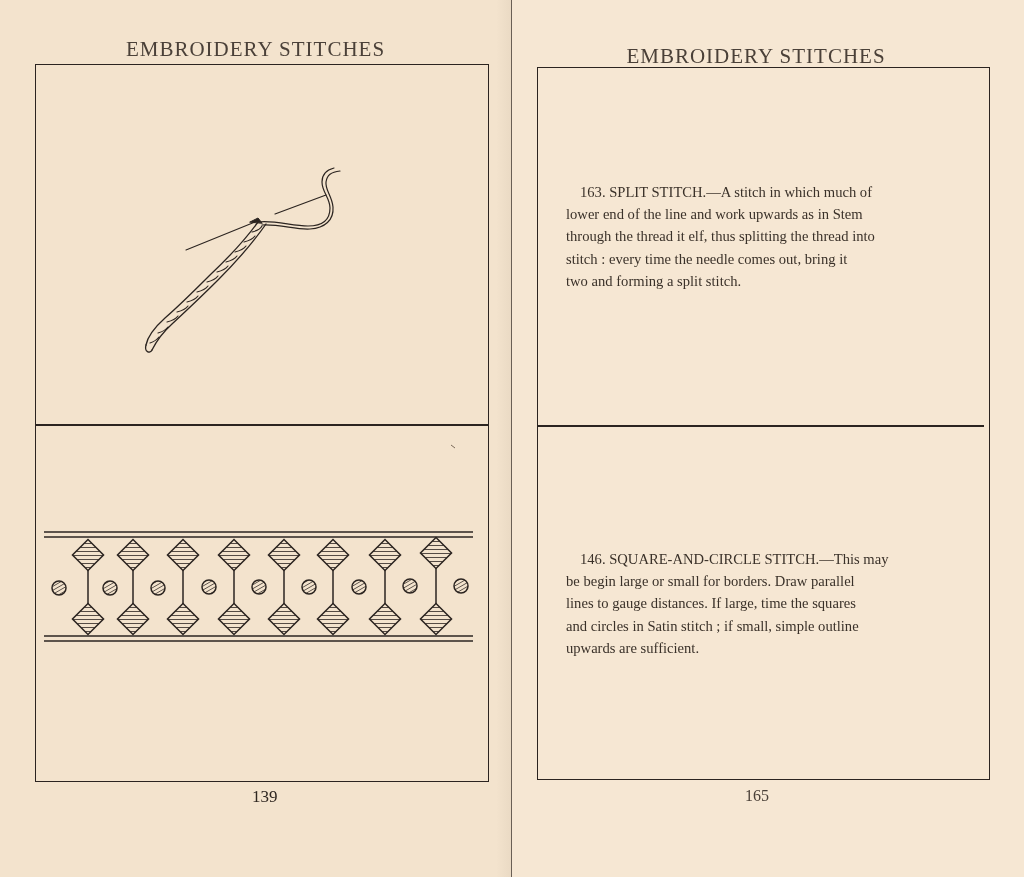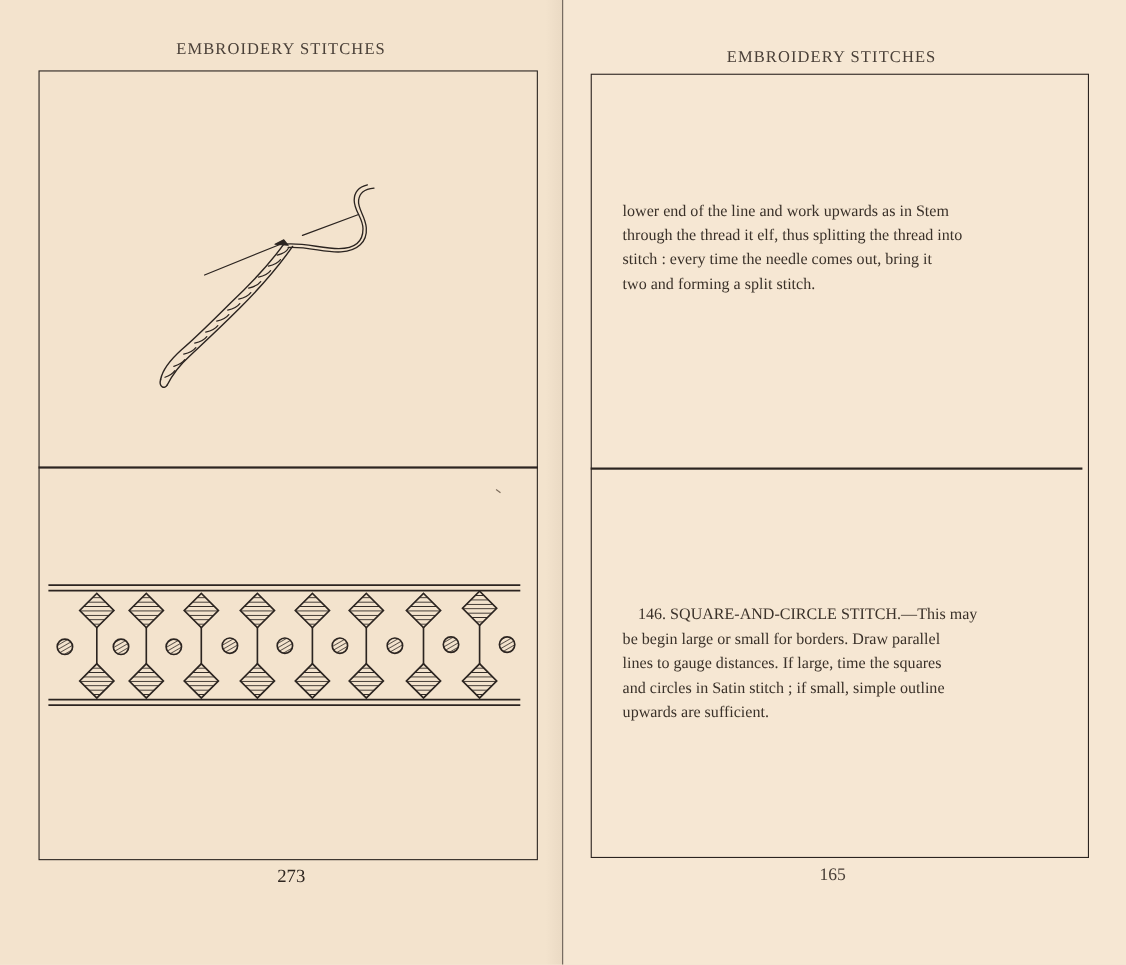"EMBROIDERY STITCHES" .running-head { font-size: 15px -> 21px }
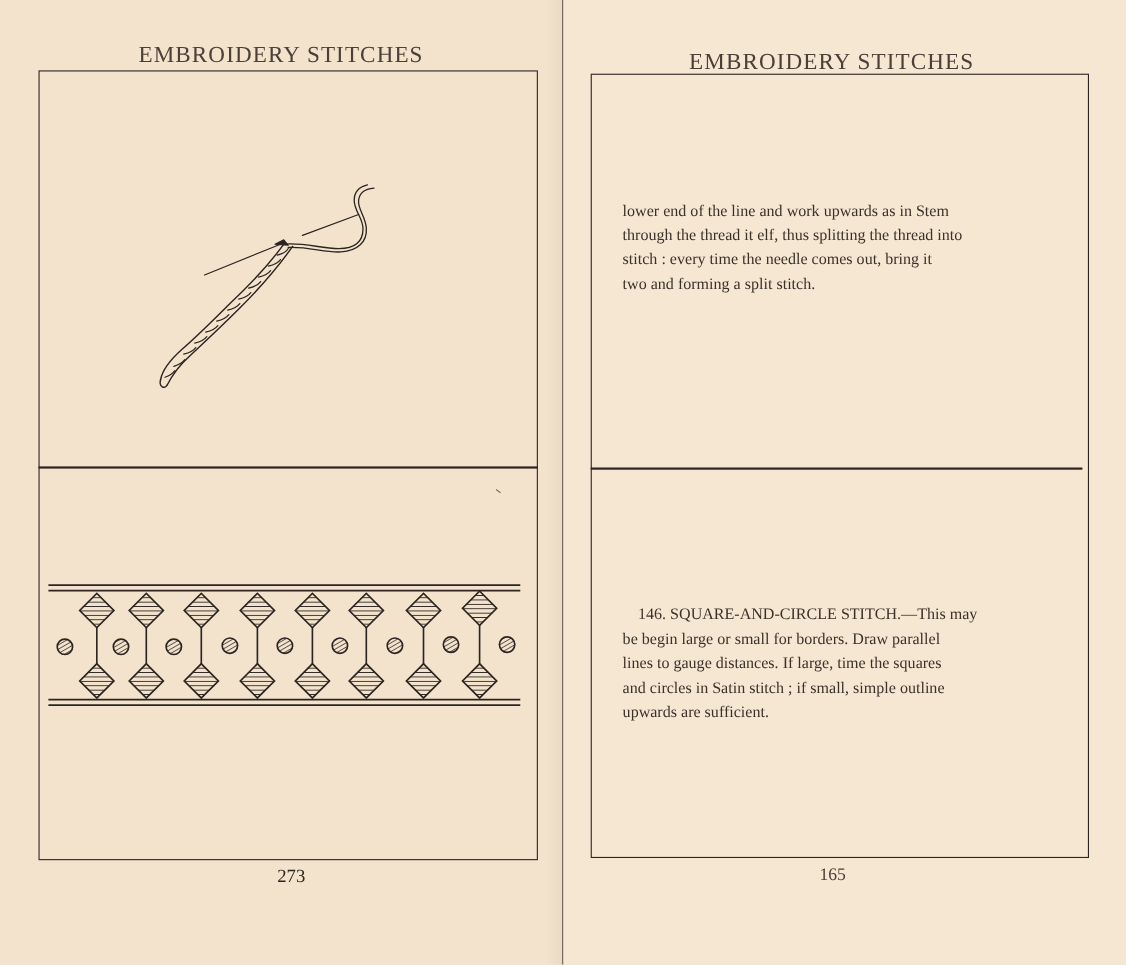"163. SPLIT STITCH.—A stitch in" div { html: none -> <div>163. SPLIT STITCH.—A stitch in which much of</div> }
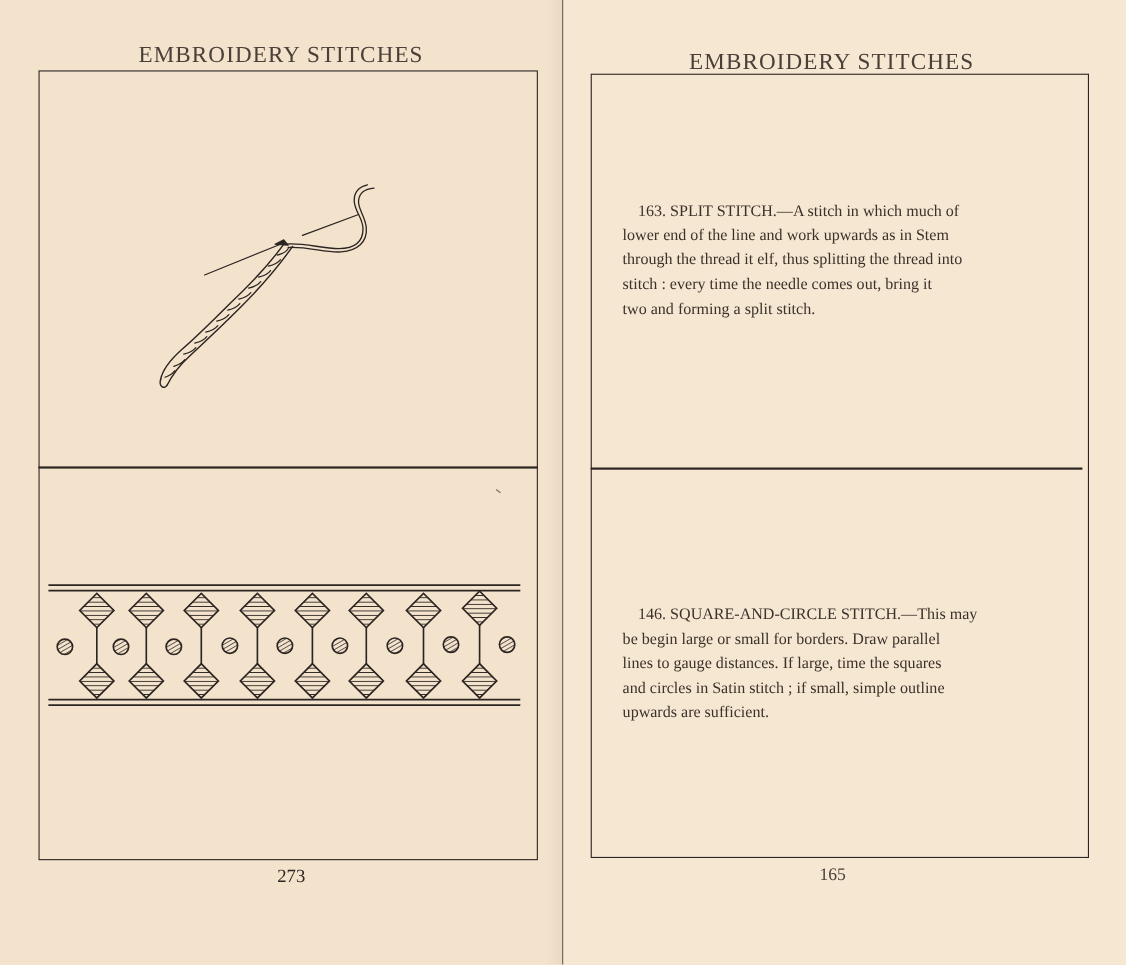"273" div.folio { text: 273 -> 139 }
